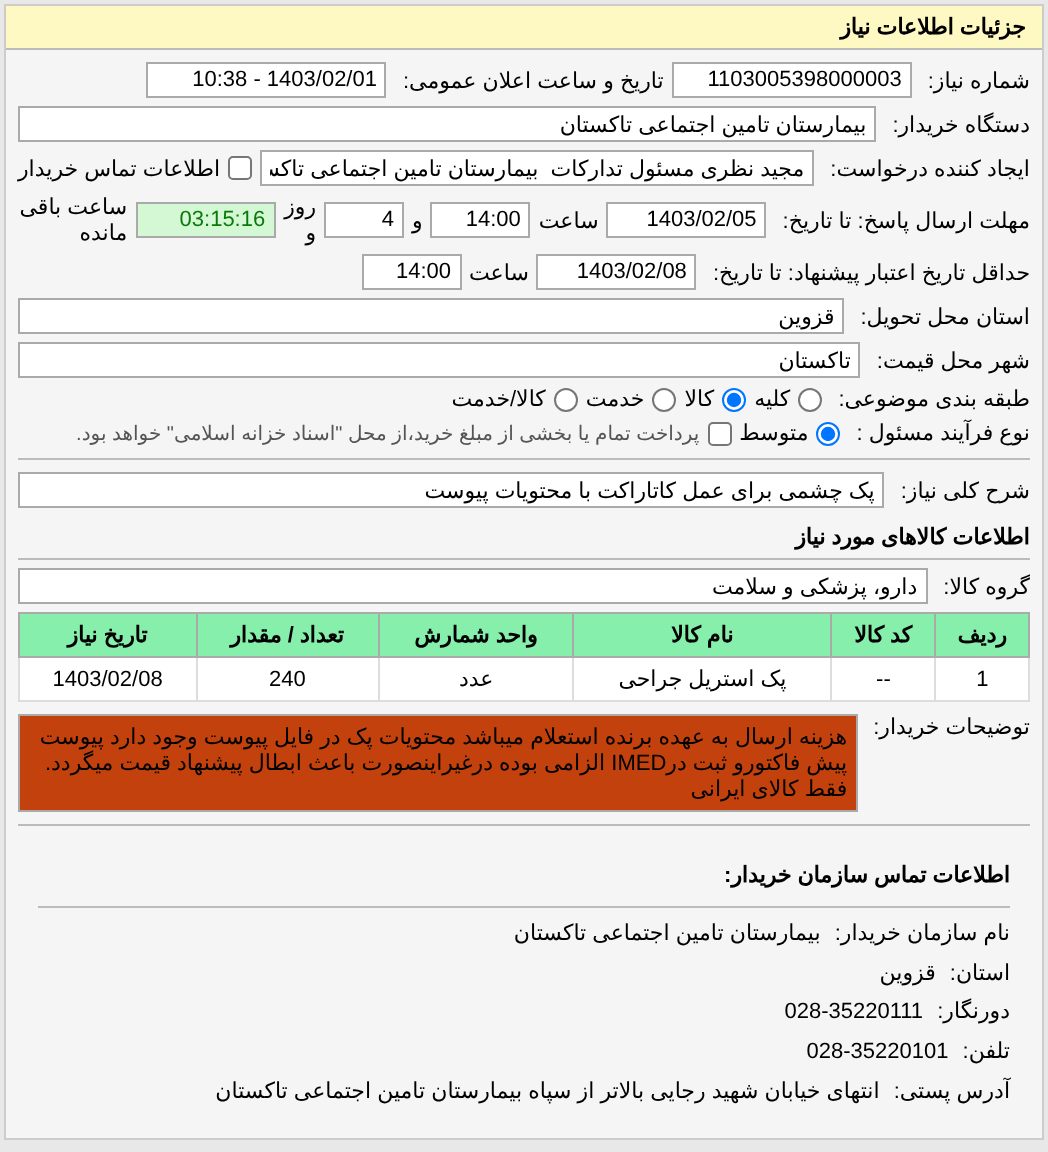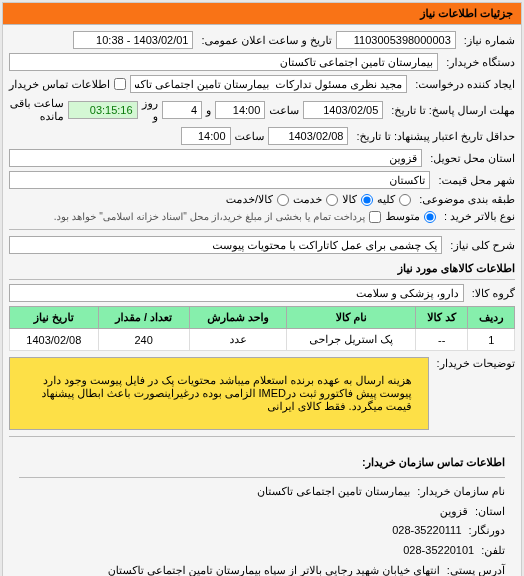"جزئیات اطلاعات نیاز" .panel-header { background: #f97316 -> #fef9c3 }
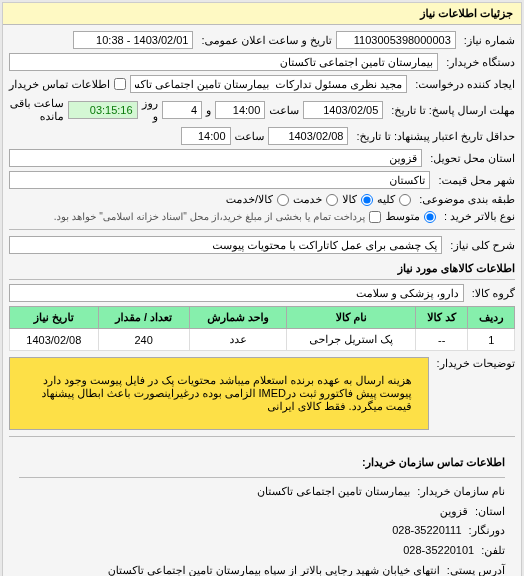"نوع بالاتر خرید :" span.label { text: بالاتر خرید -> فرآیند مسئول }
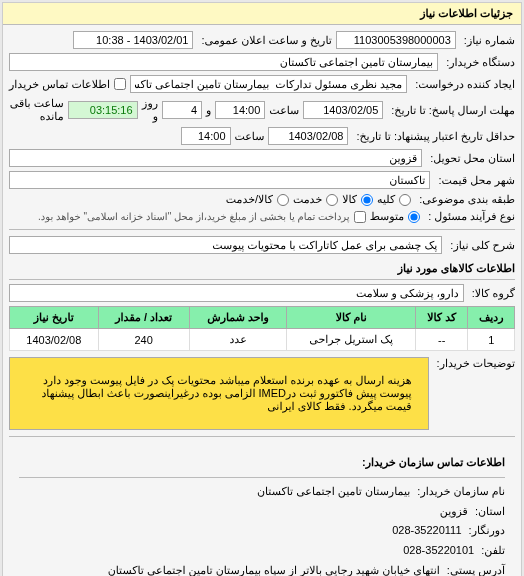"هزینه ارسال به عهده برنده" .desc-box { background: #fde047 -> #c2410c; padding: 16px -> 4px }
